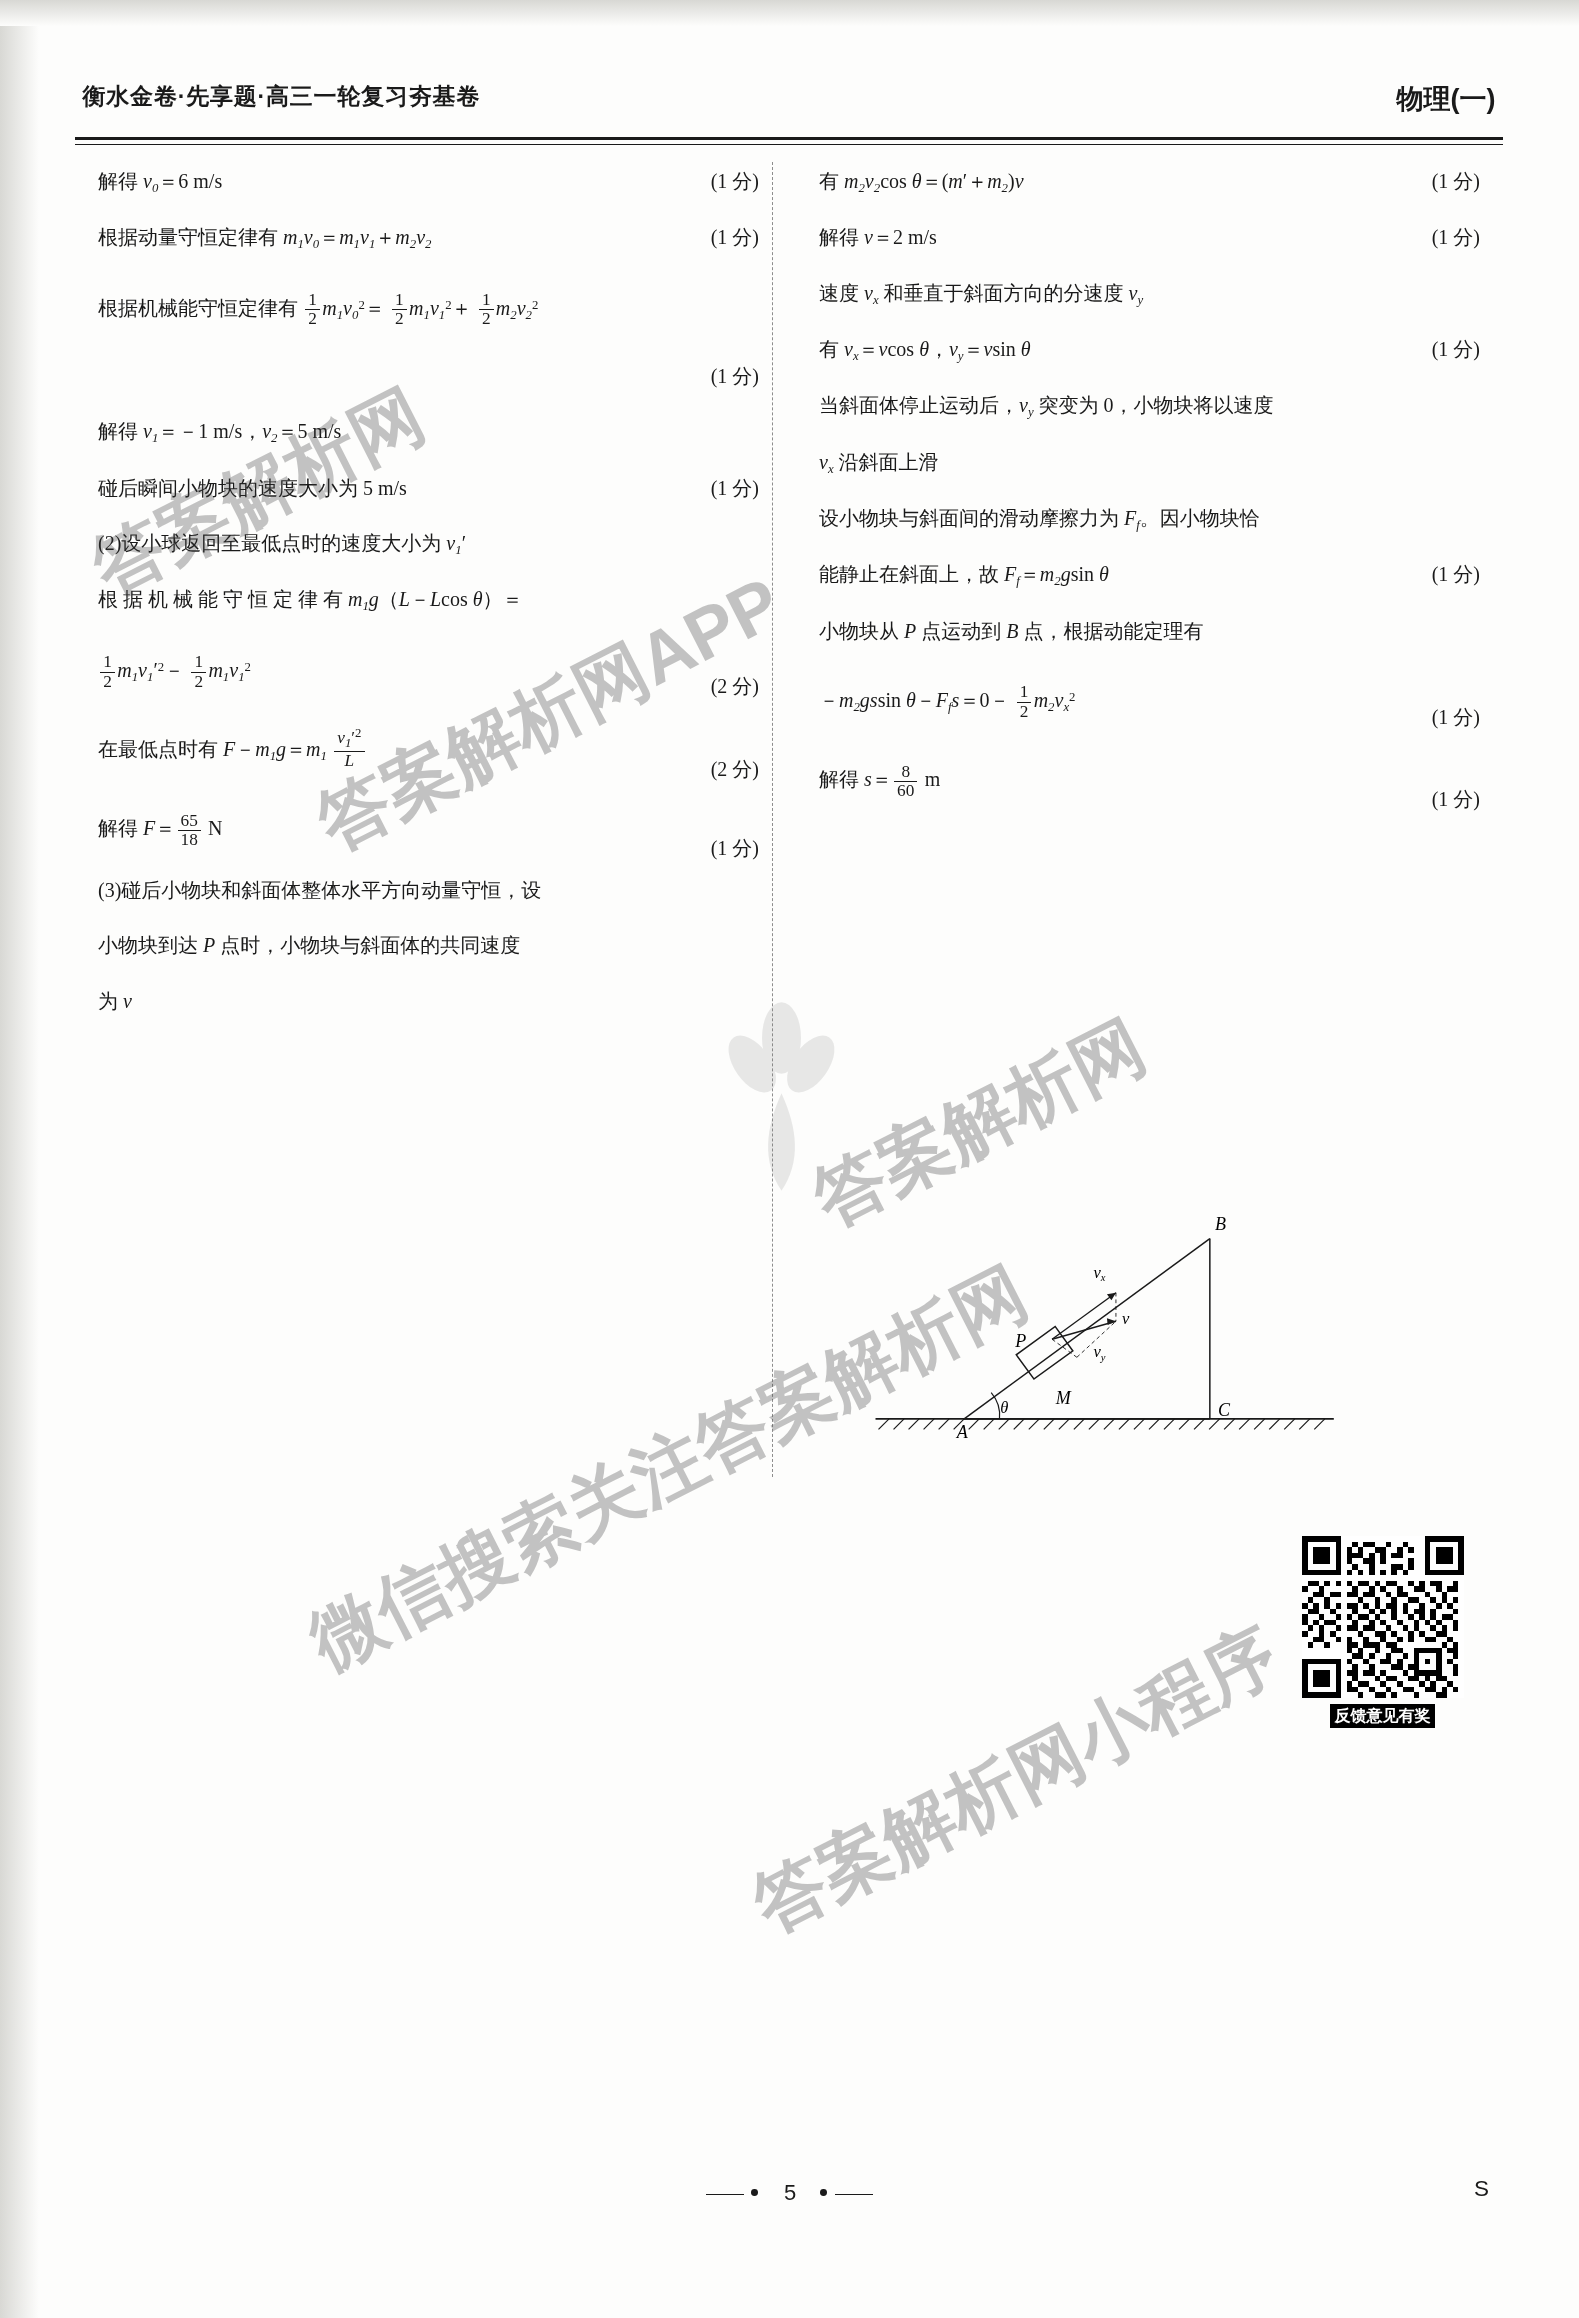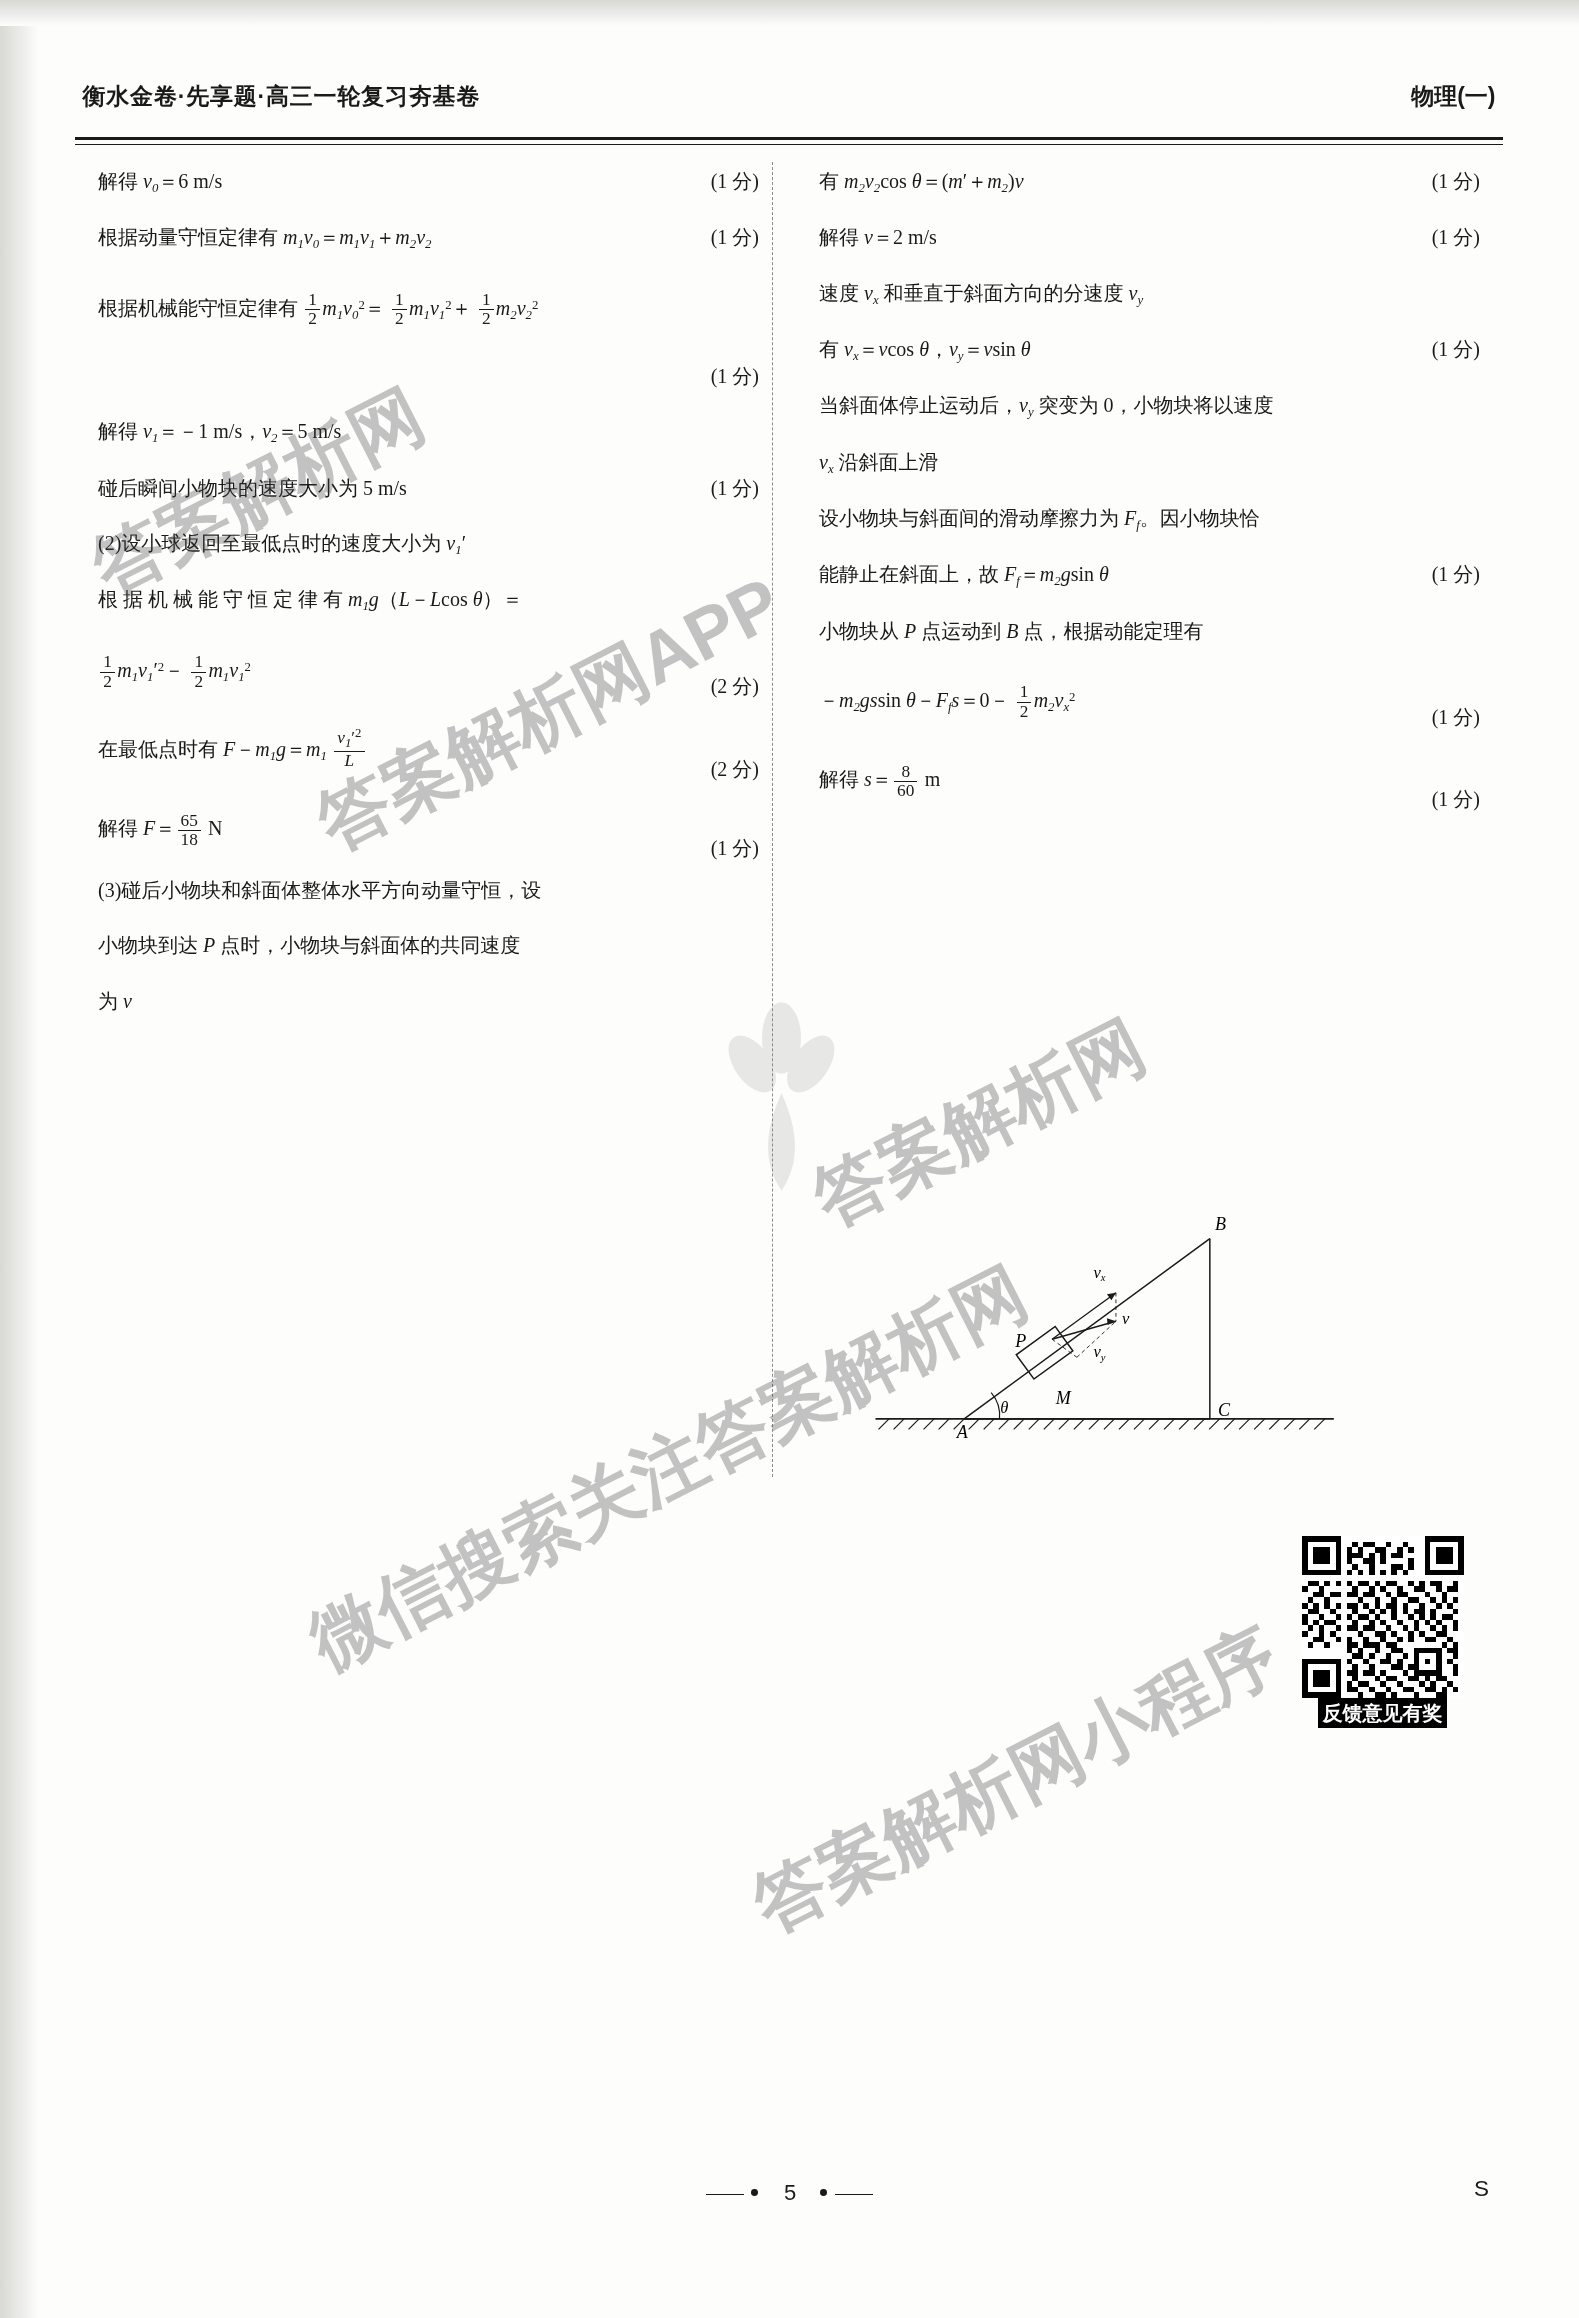"物理(一)" .header-right { font-size: 23px -> 27px }
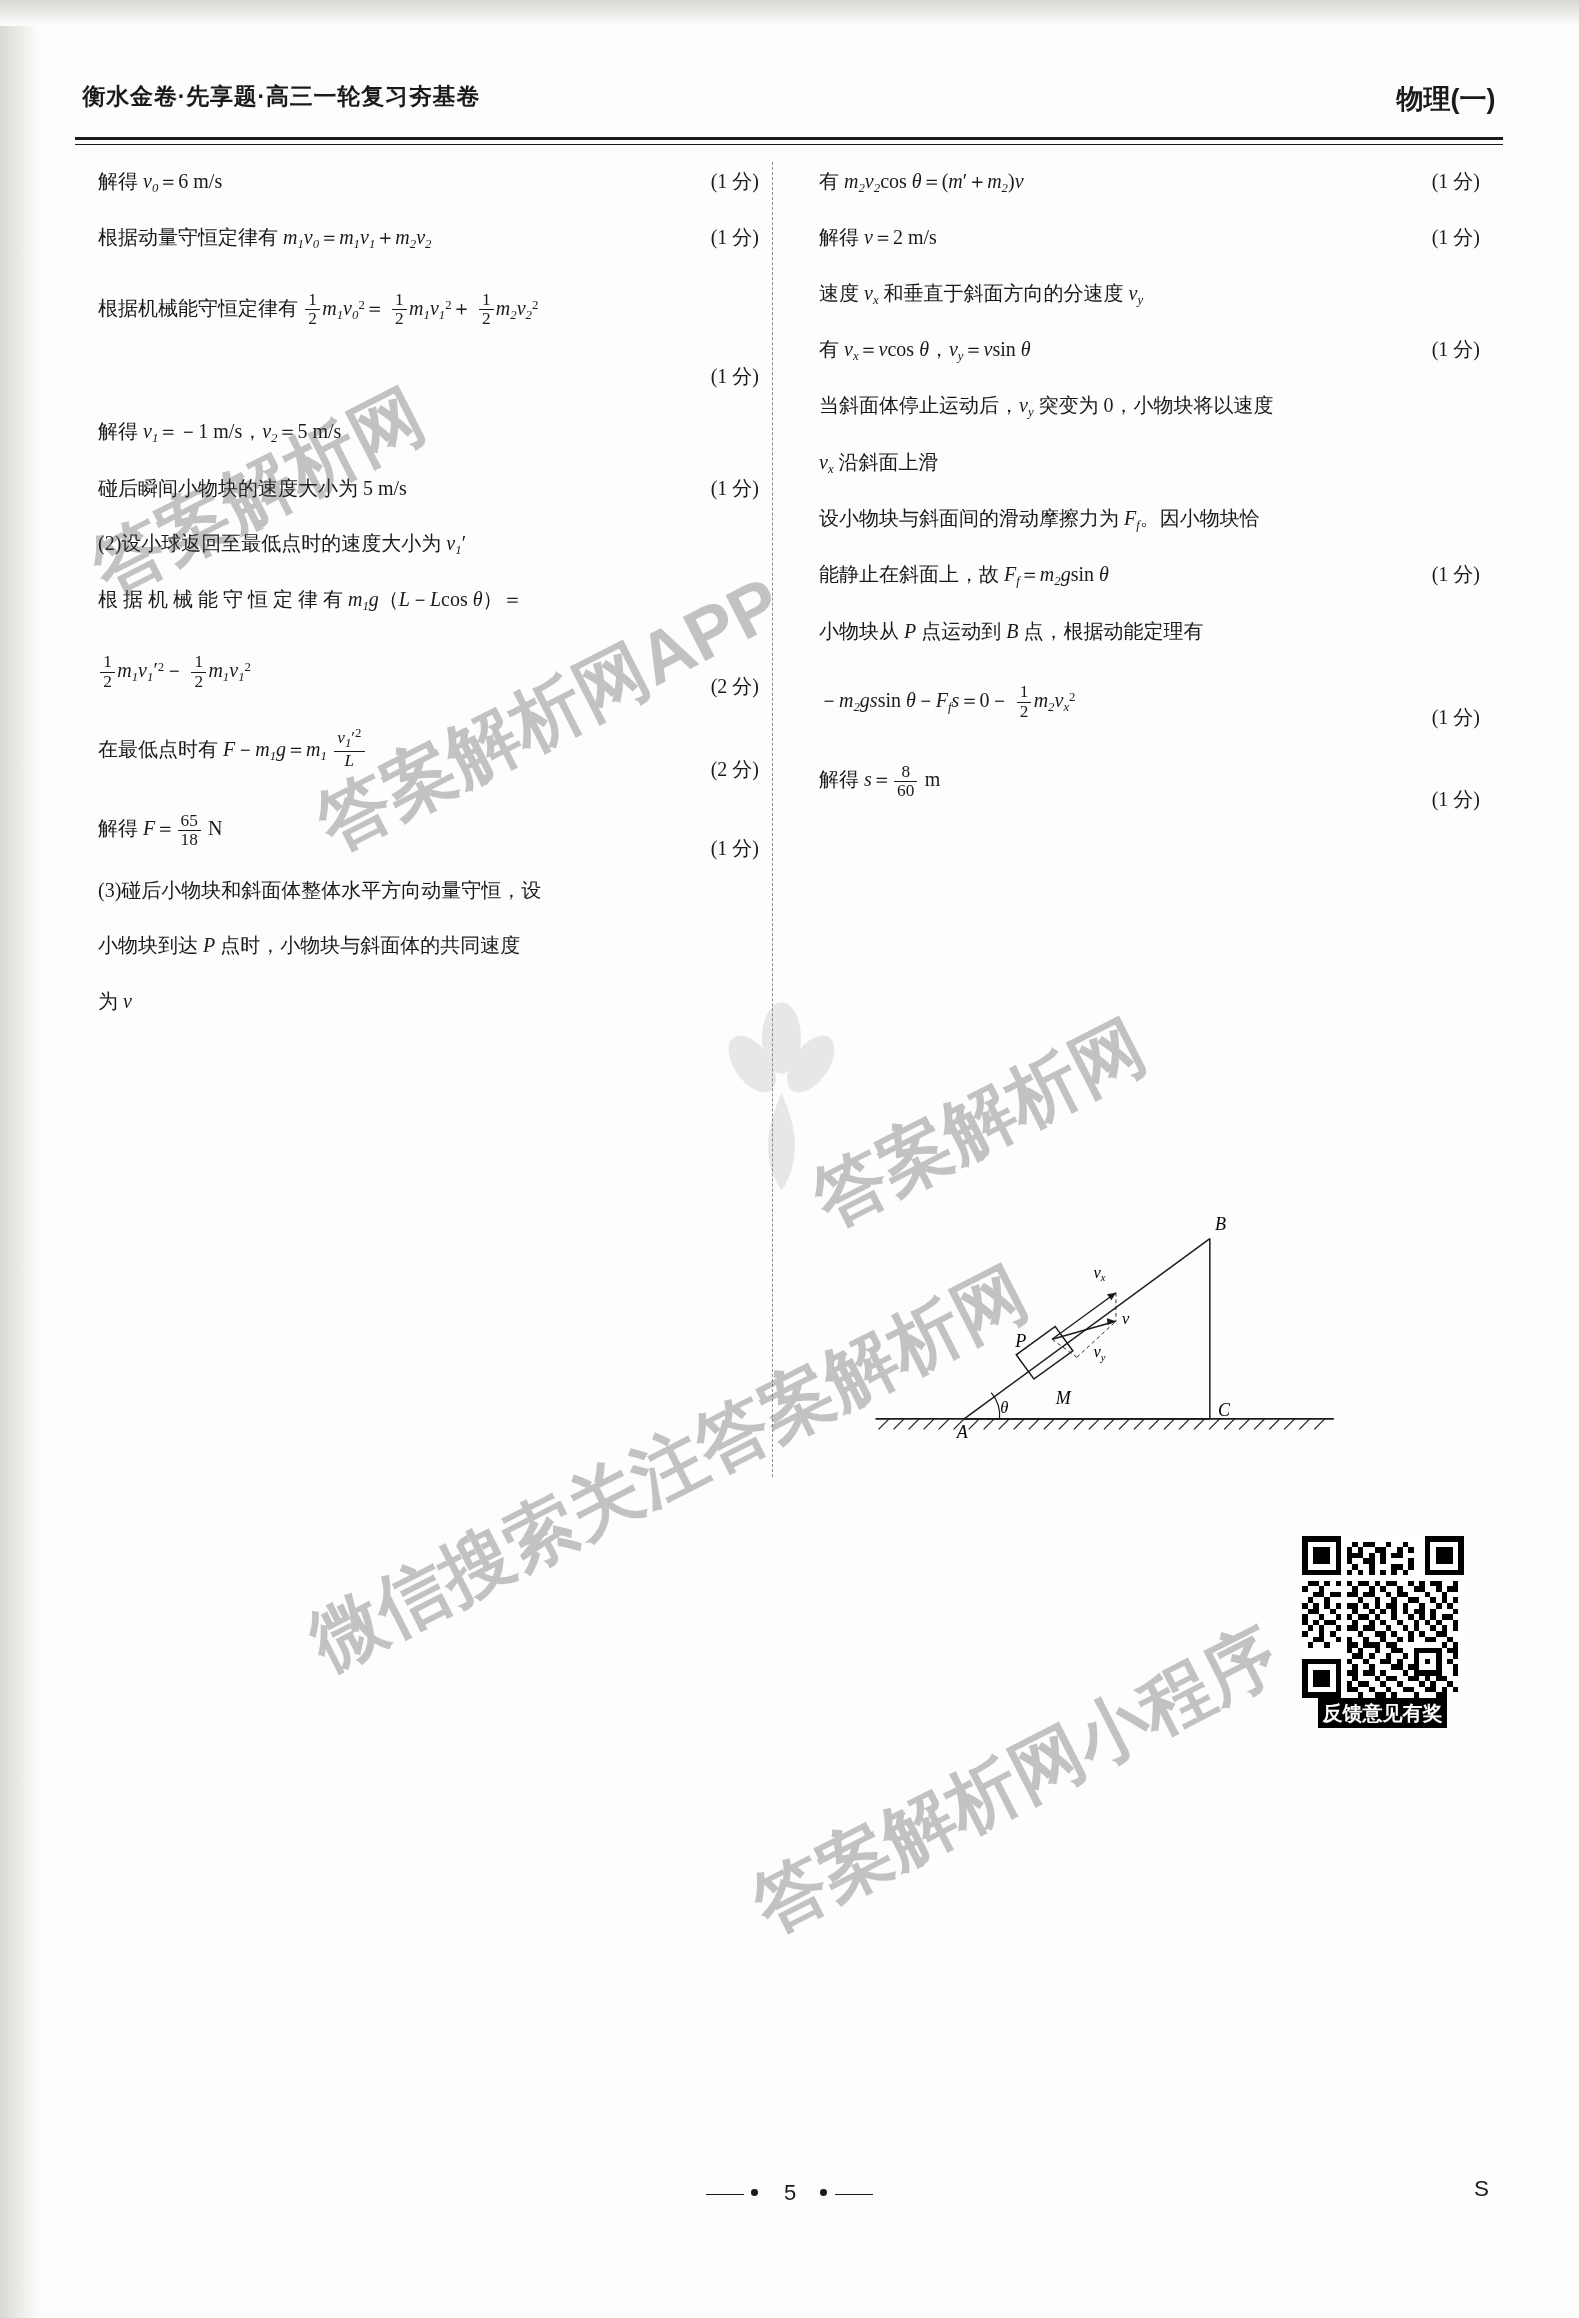"反馈意见有奖" .qr-caption { font-size: 20px -> 16px; margin-top: 0 -> 6px }
